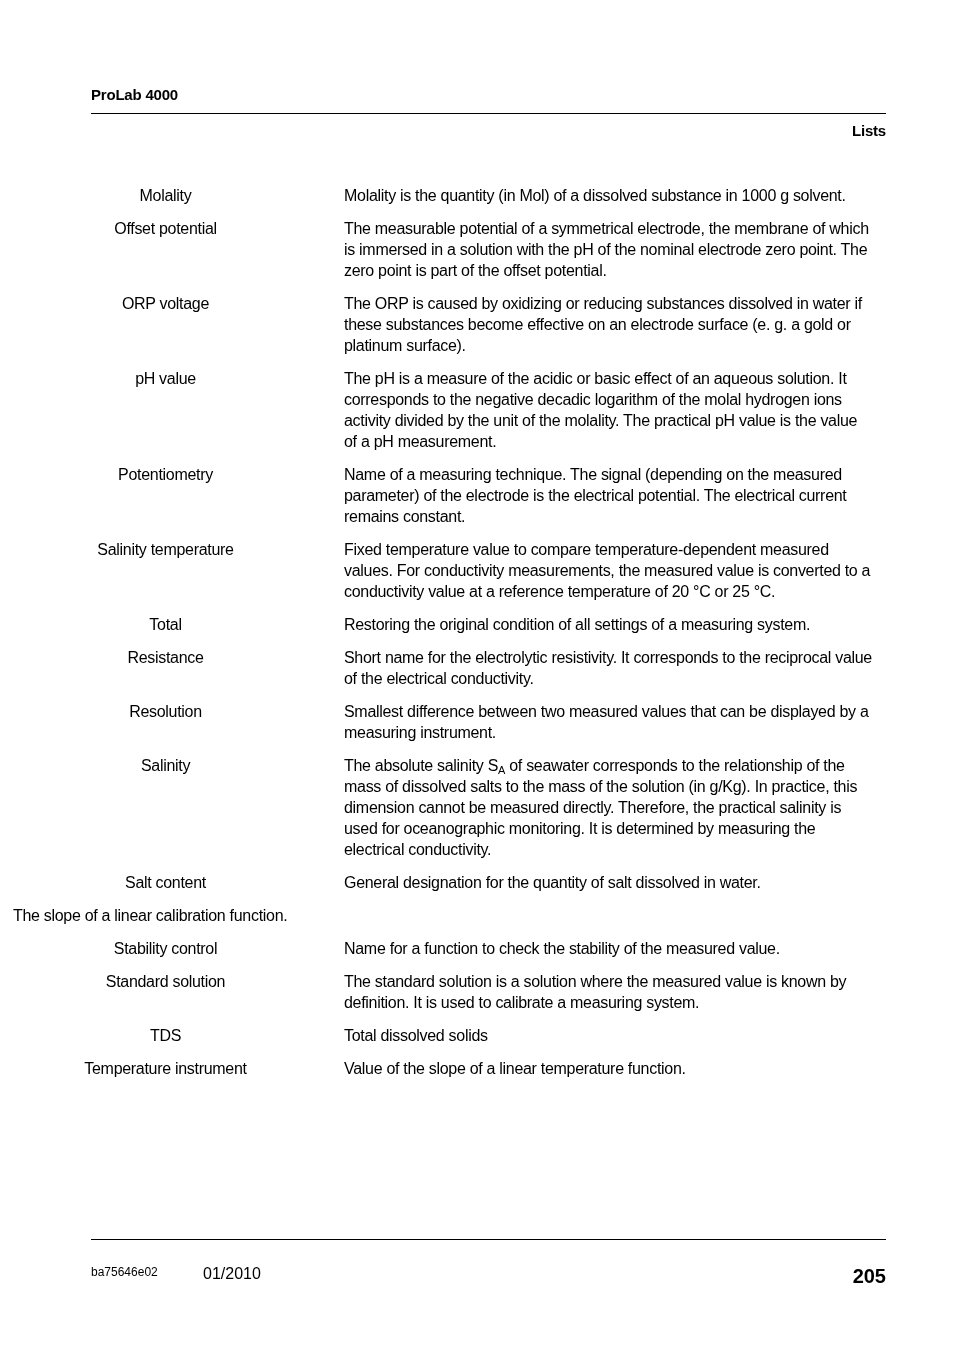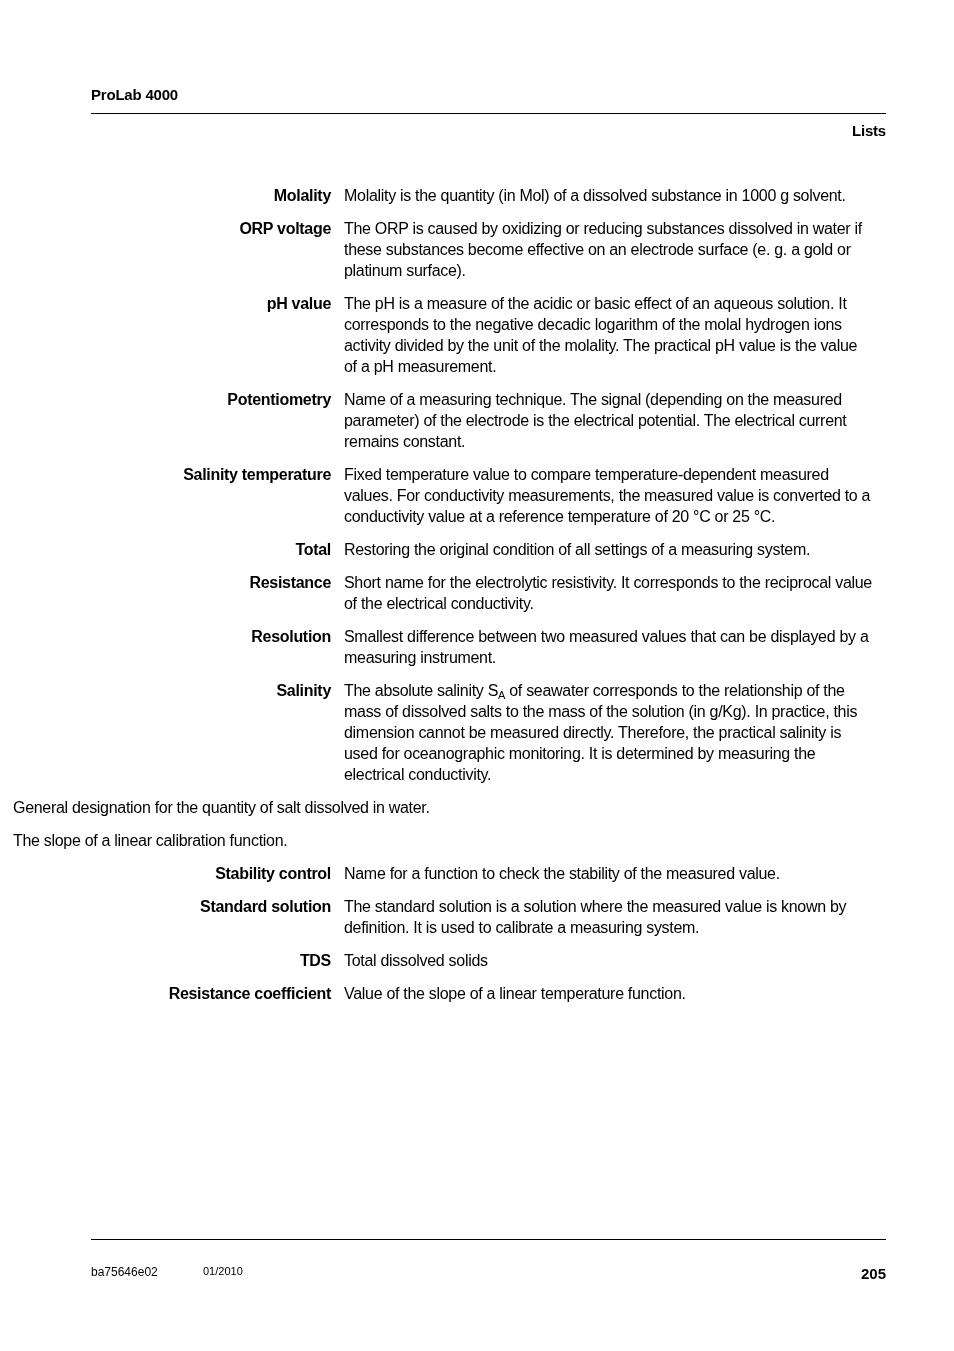"Molality" .term { font-weight: bold -> normal; text-align: right -> center }
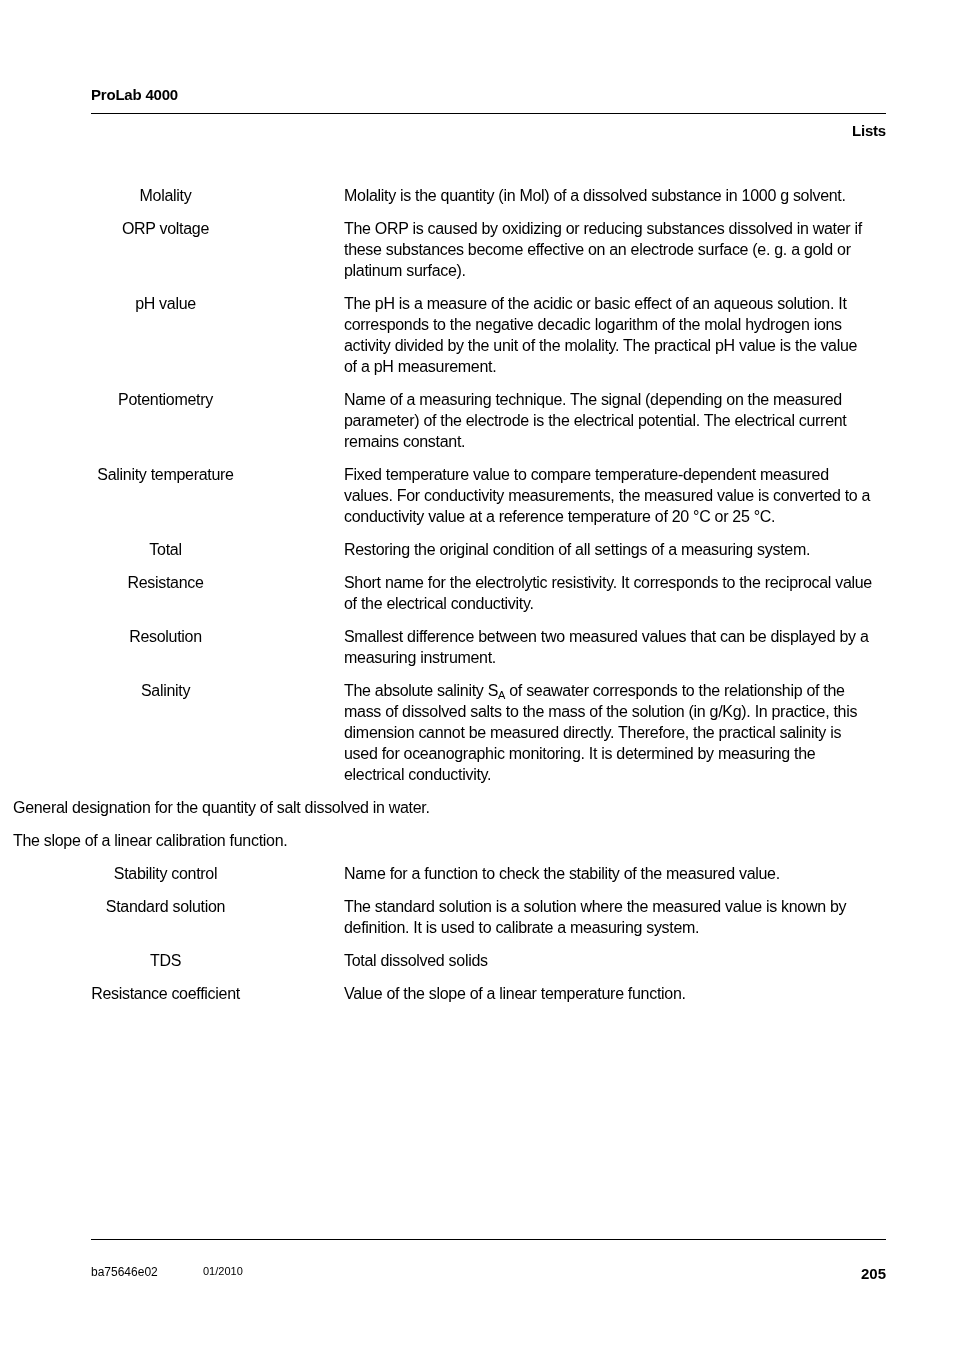"Offset potential" div.entry { html: none -> <div> <div>Offset potential</div> <div>The measurable potential of a symmetrical electrode, the membrane of which is immersed in a solution with the pH of the nominal electrode zero point. The zero point is part of the offset potential.</div> </div> }
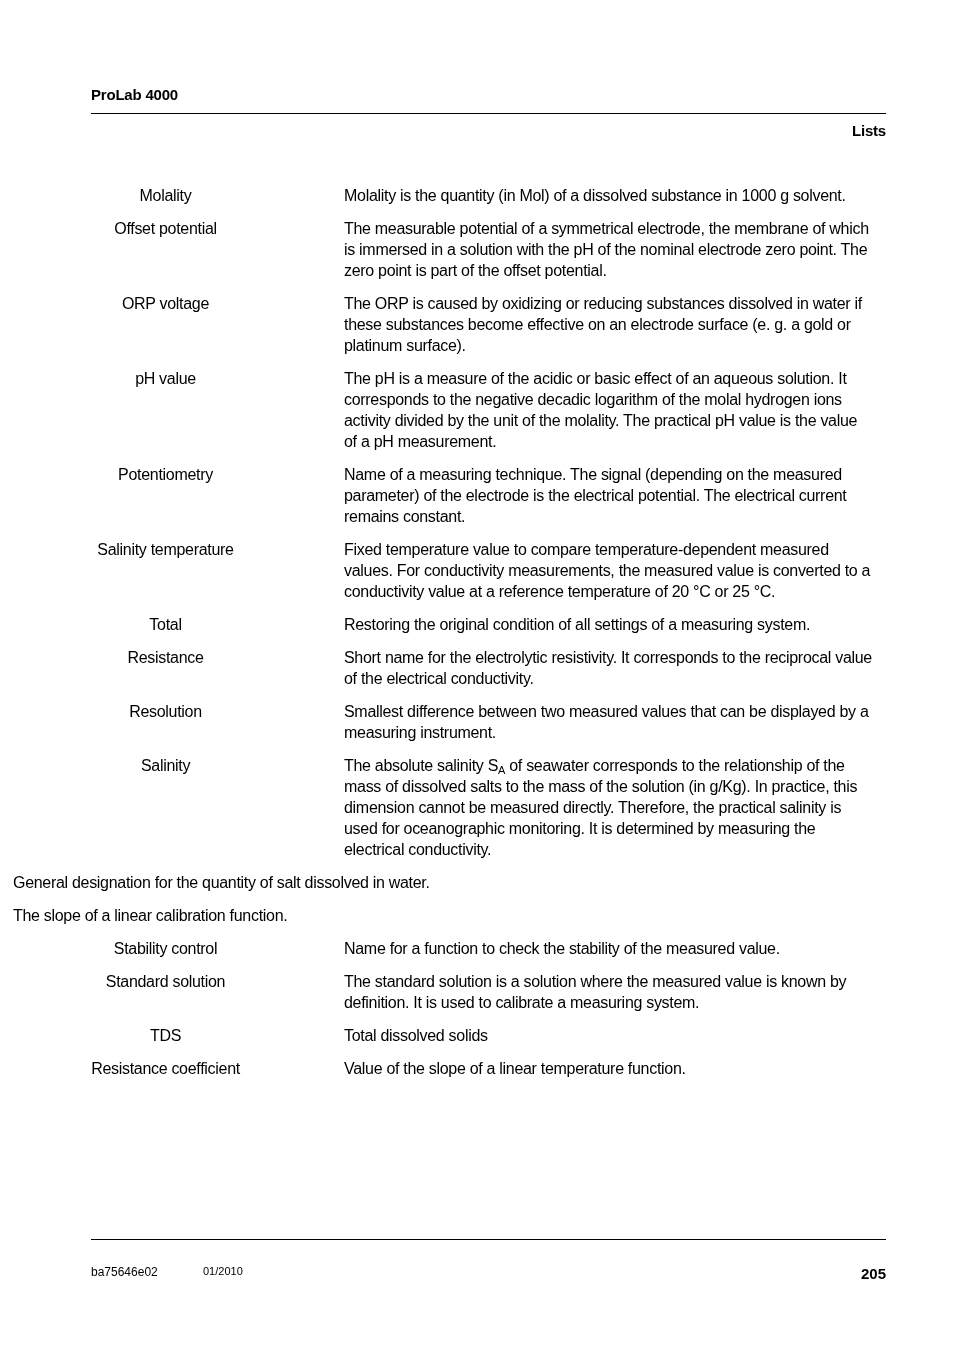"Salt content" div.term { html: none -> <div>Salt content</div> }
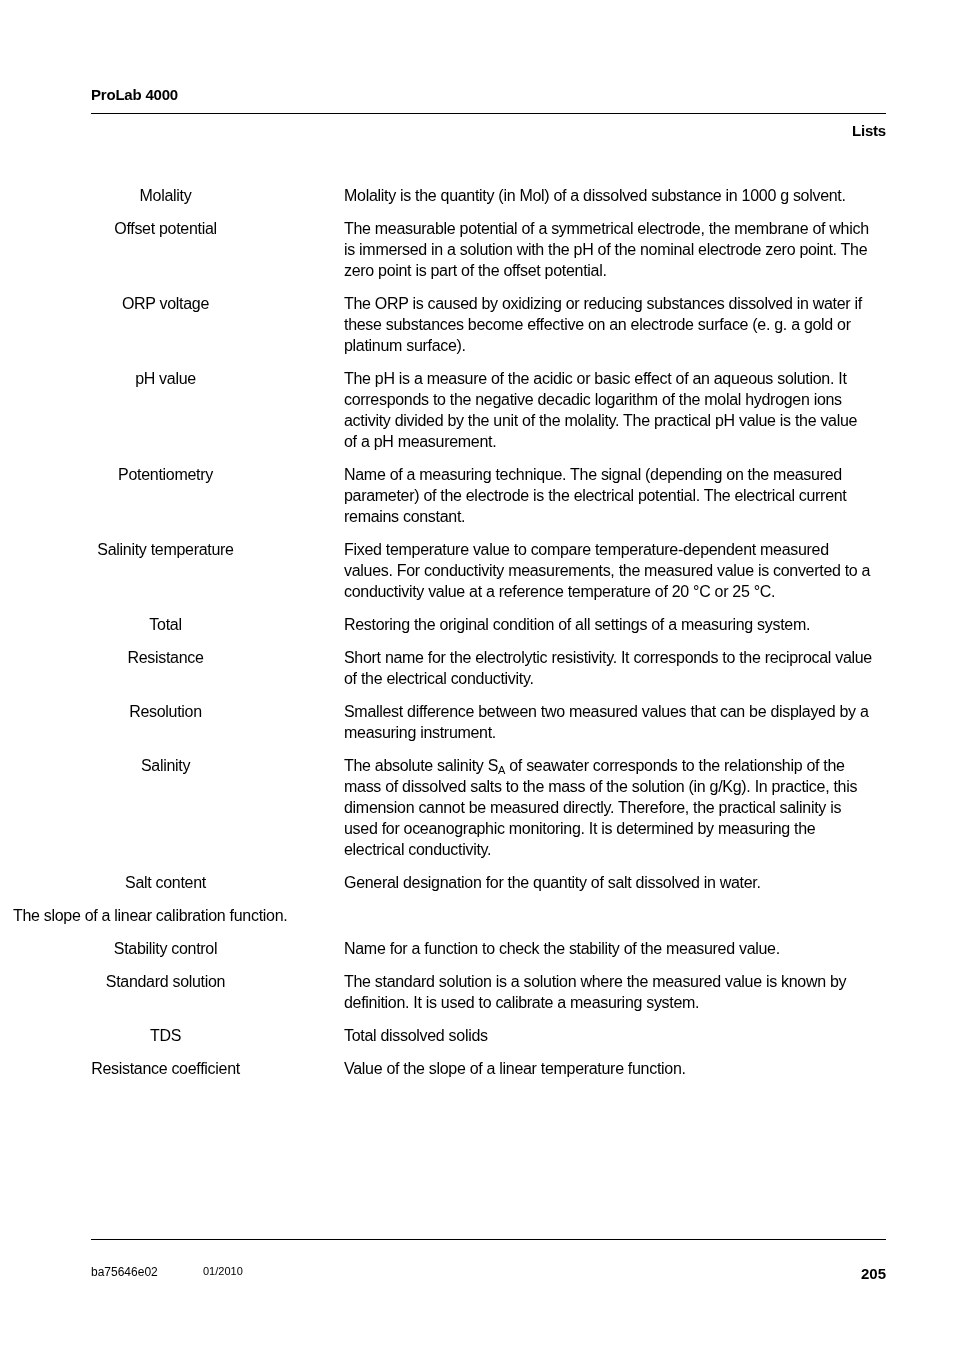"Resistance coefficient" div.term { text: Resistance coefficient -> Temperature instrument }
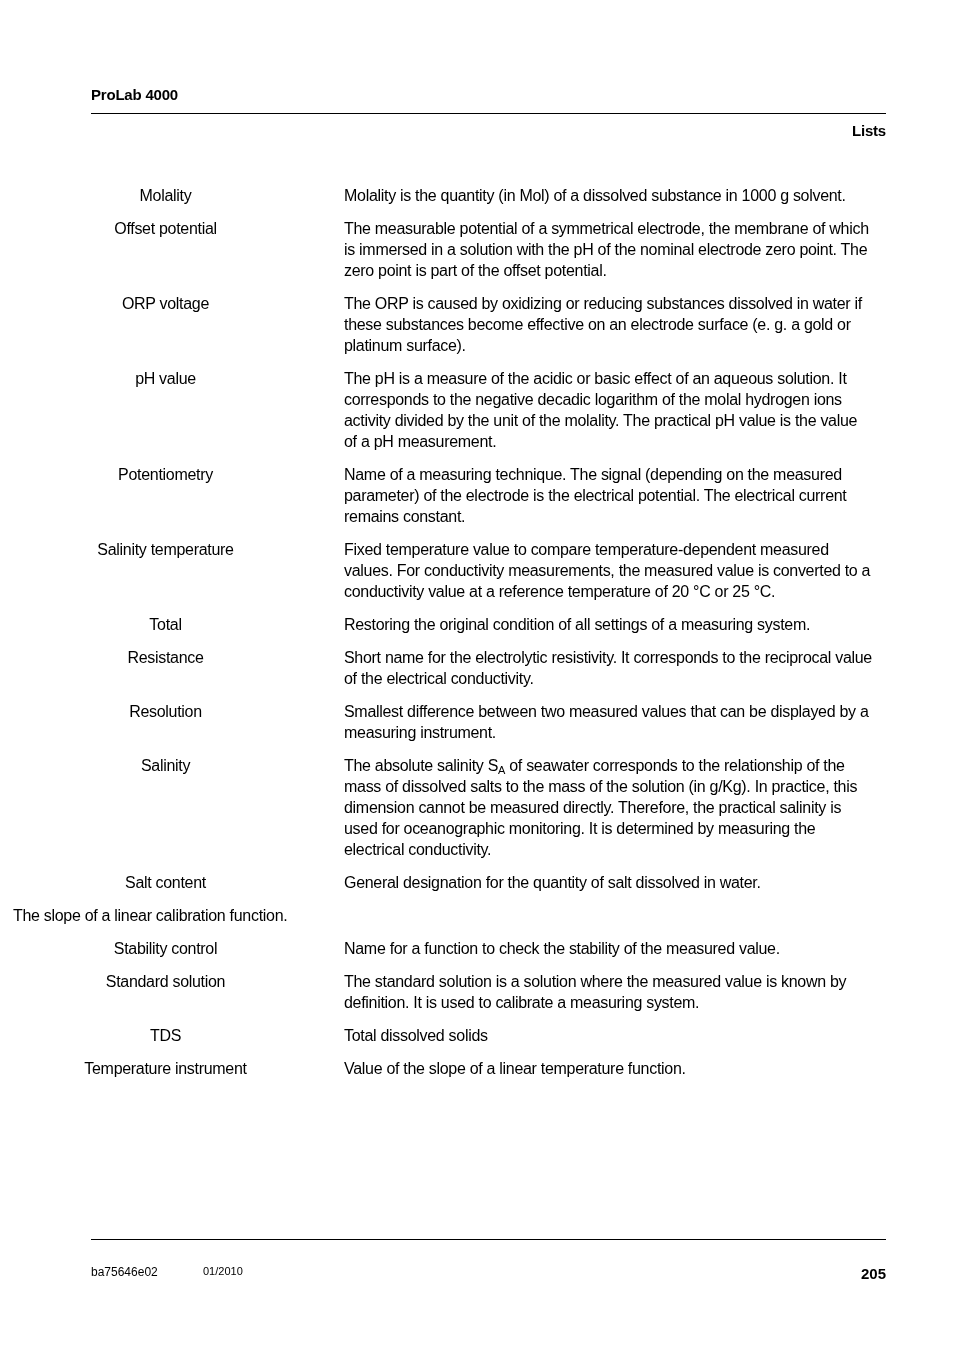"01/2010" .footer .date { font-size: 11px -> 16px }
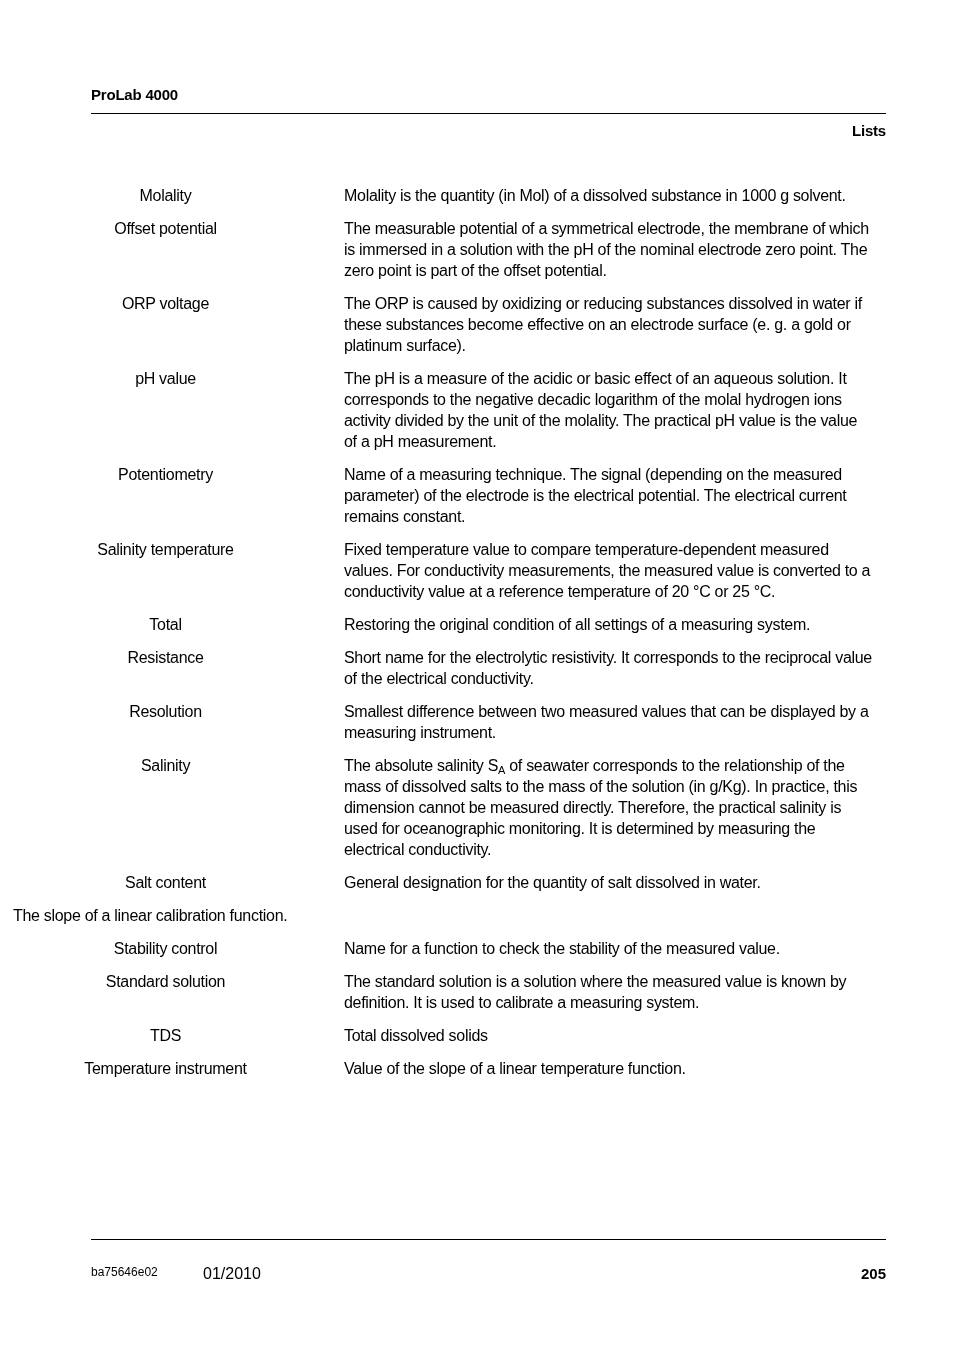"205" .footer .page-num { font-size: 15px -> 20px }
